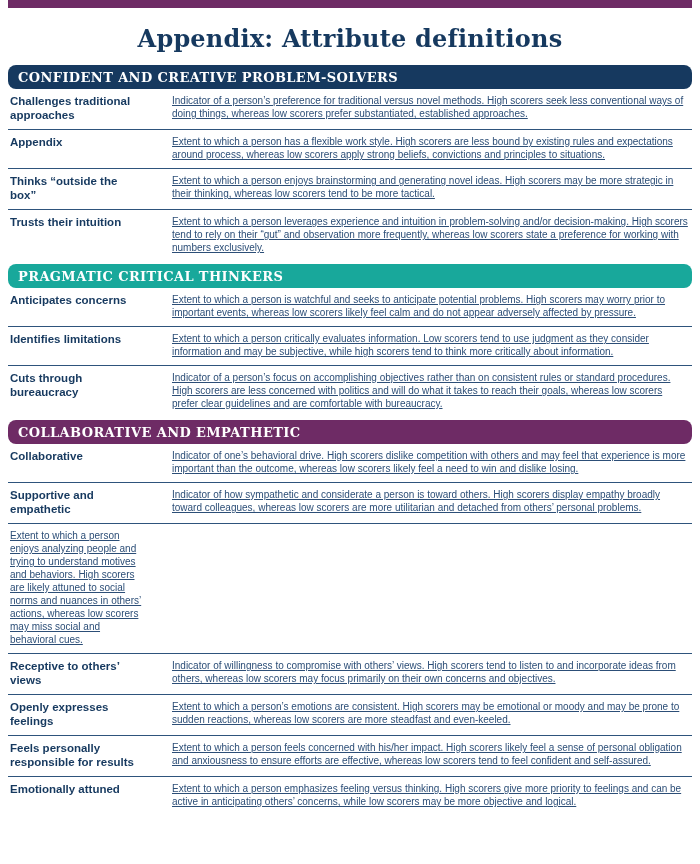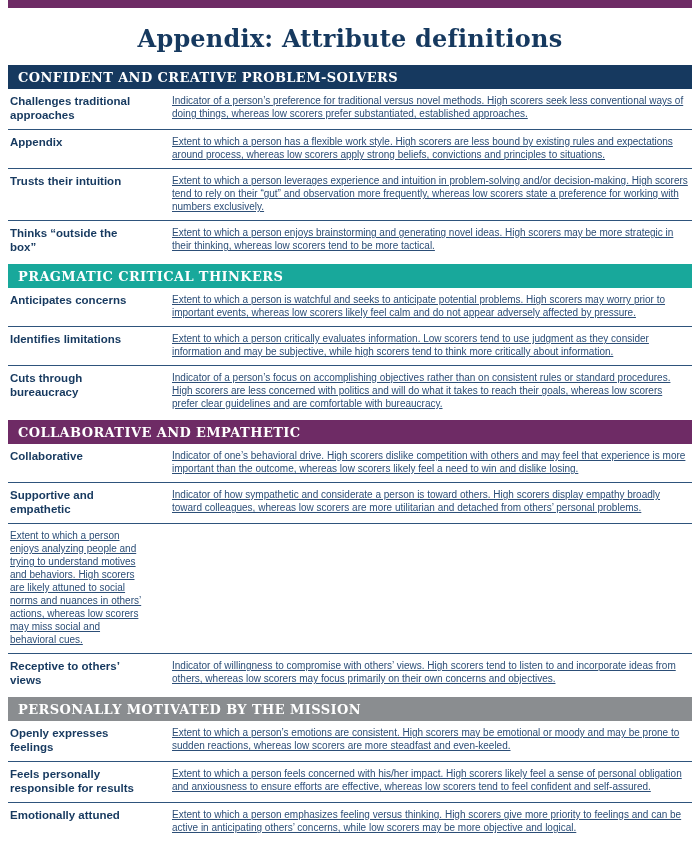"CONFIDENT AND CREATIVE PROBLEM-SOLVERS" .section-bar { border-radius: none -> 8px }
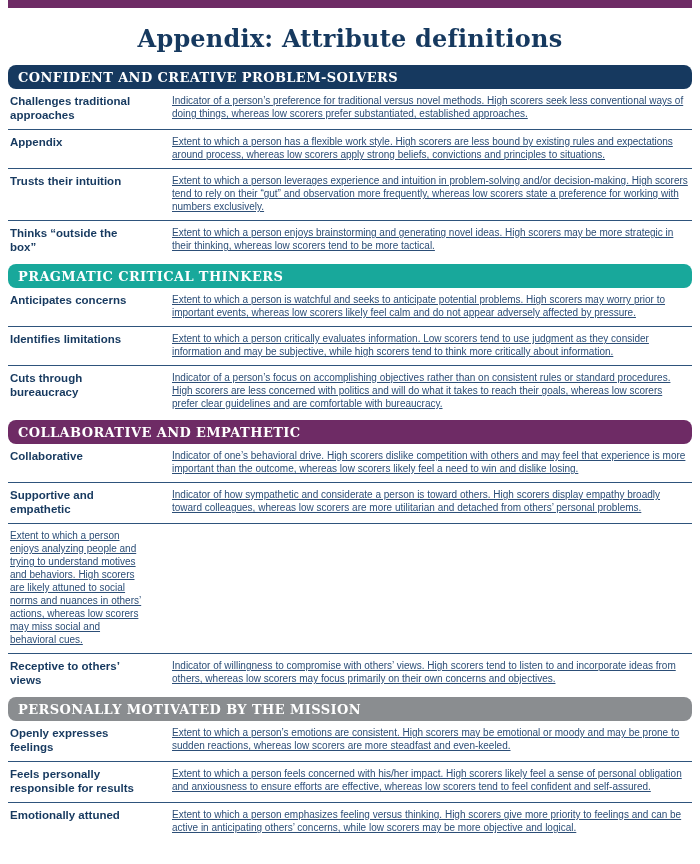"Trusts their intuition" div.attr-row { order: before "Thinks “outside the box”" -> after "Thinks “outside the box”" }
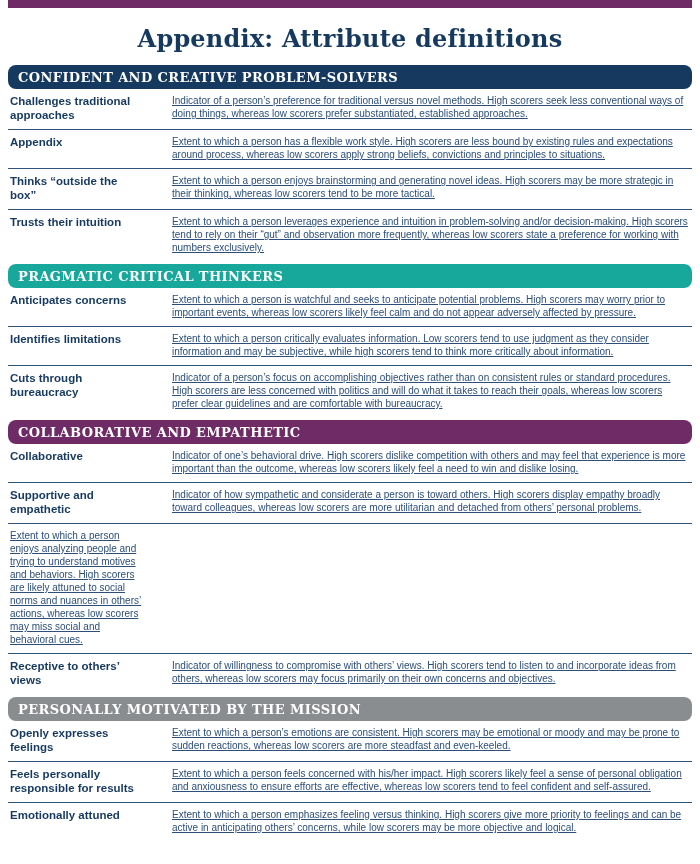"PERSONALLY MOTIVATED BY THE MISSION" div.section-bar { html: <div>PERSONALLY MOTIVATED BY THE MISSION</div> -> none }
